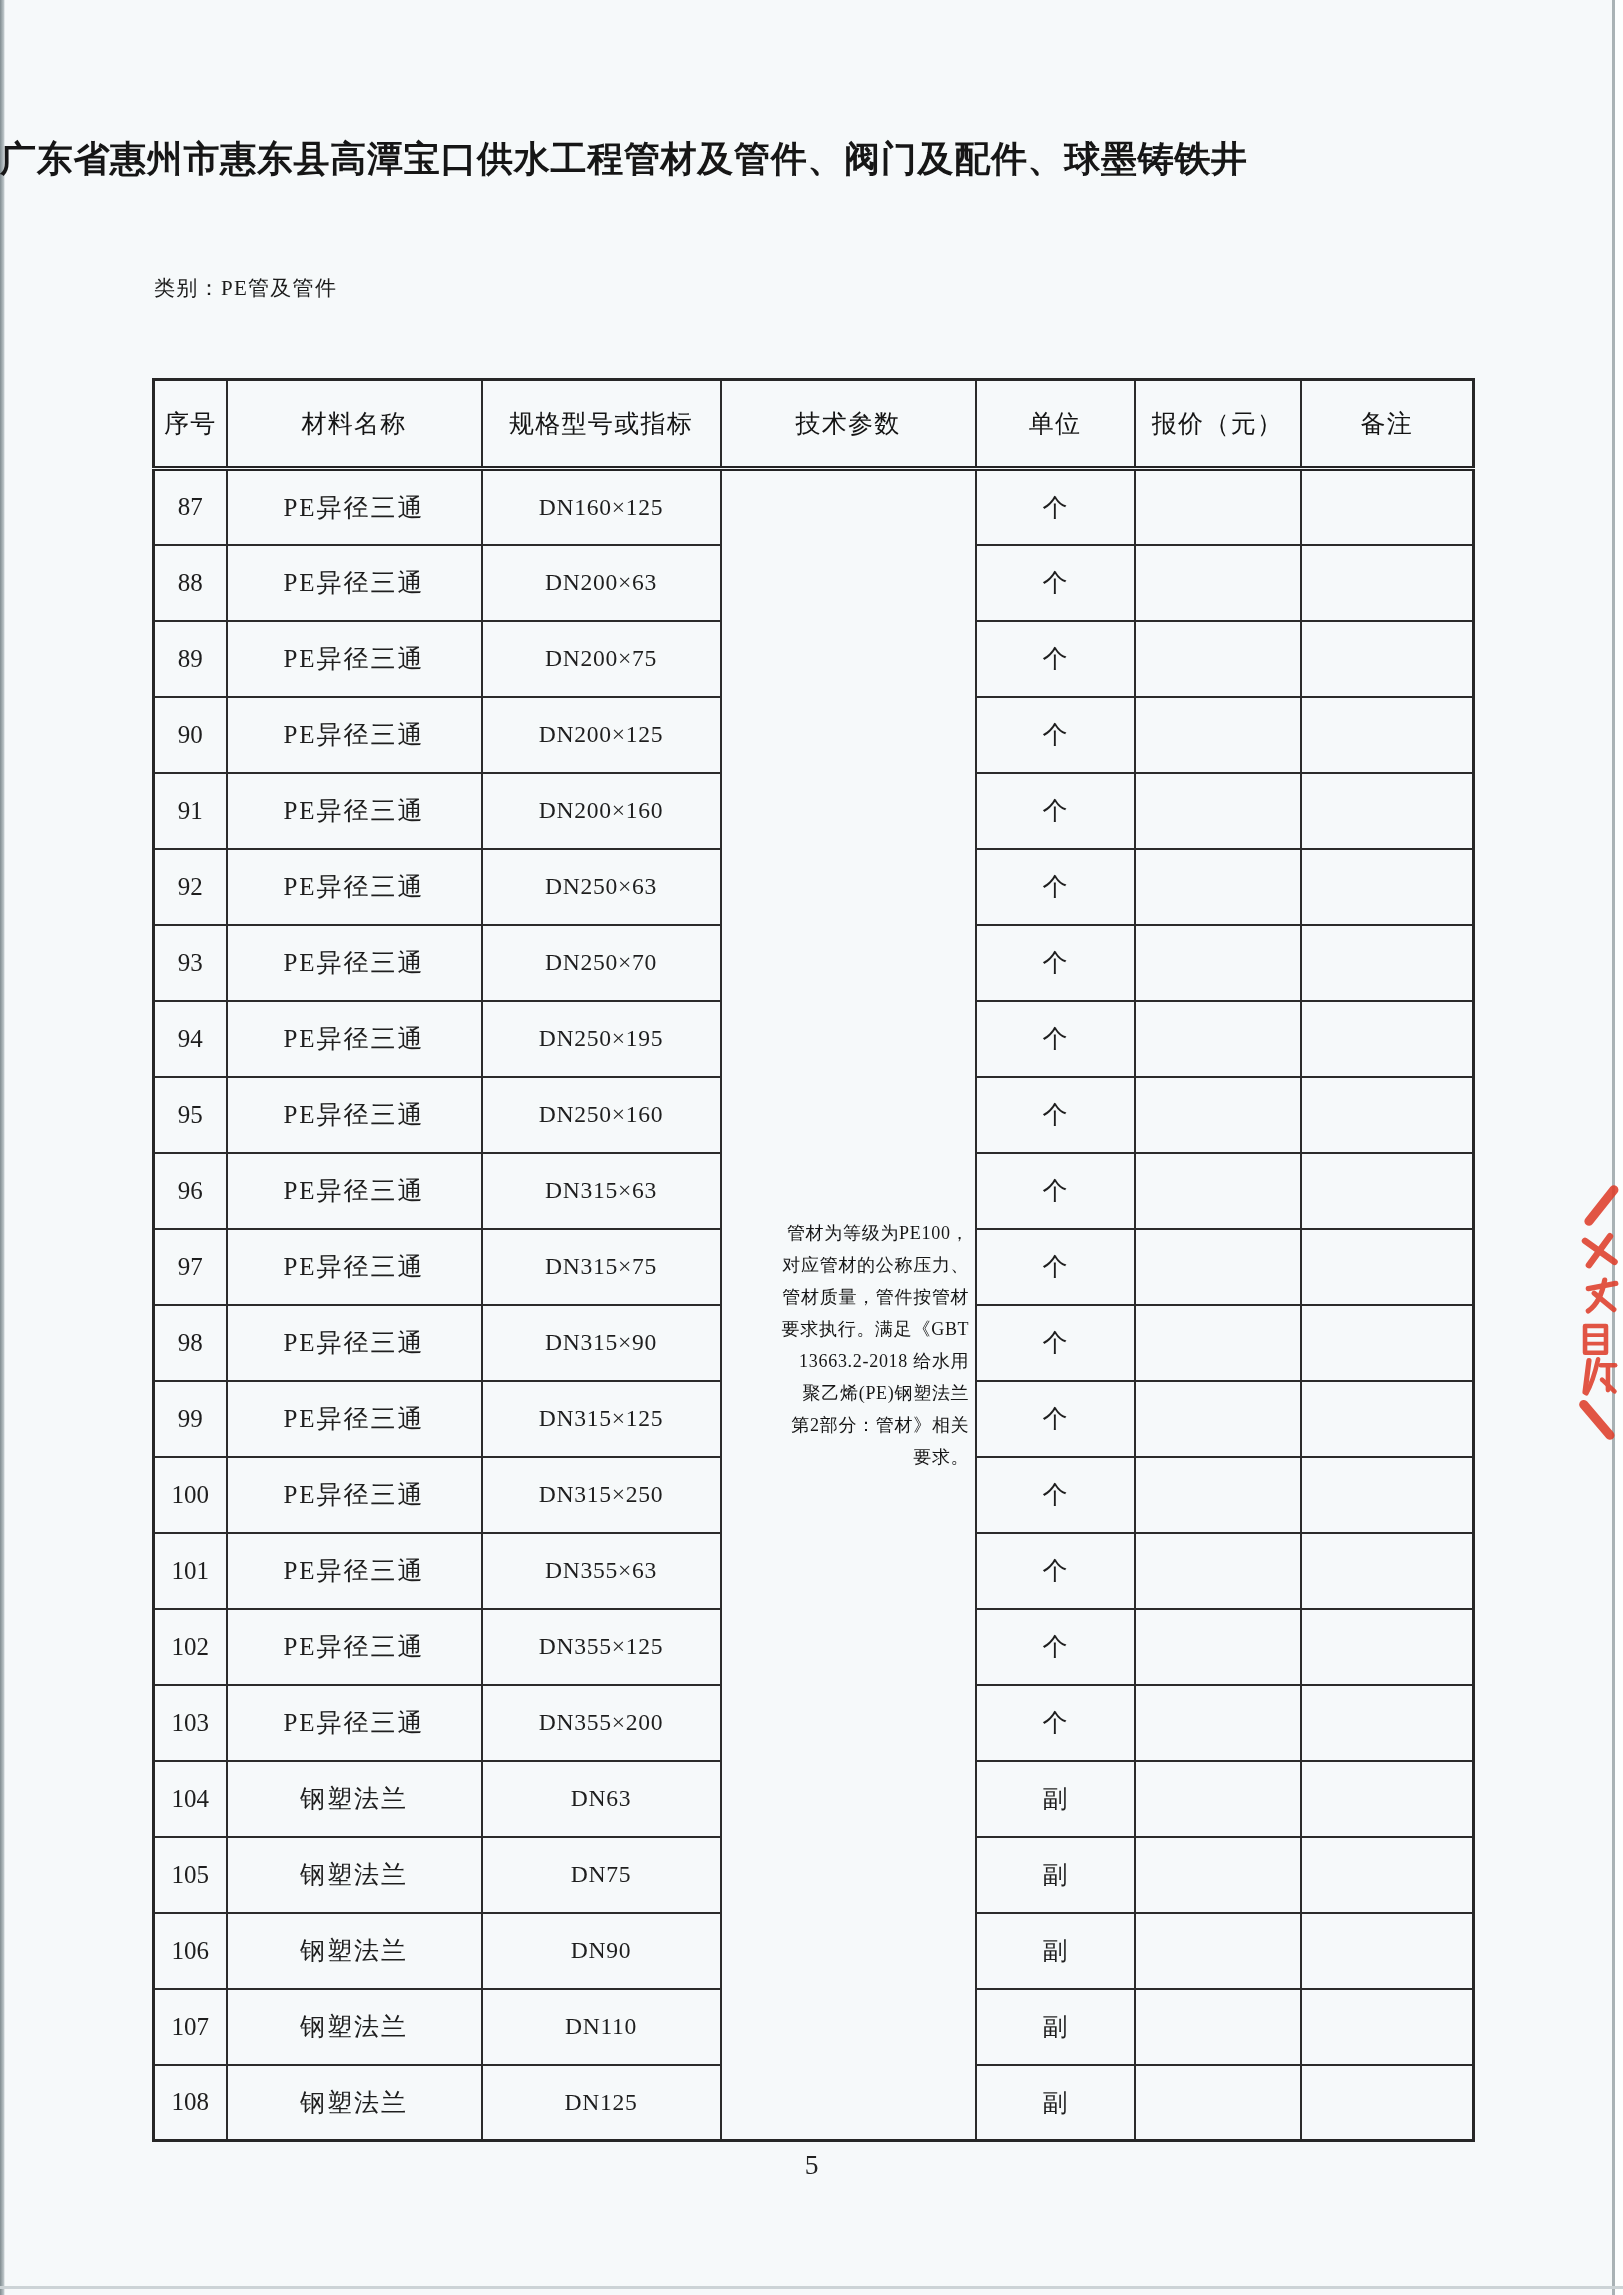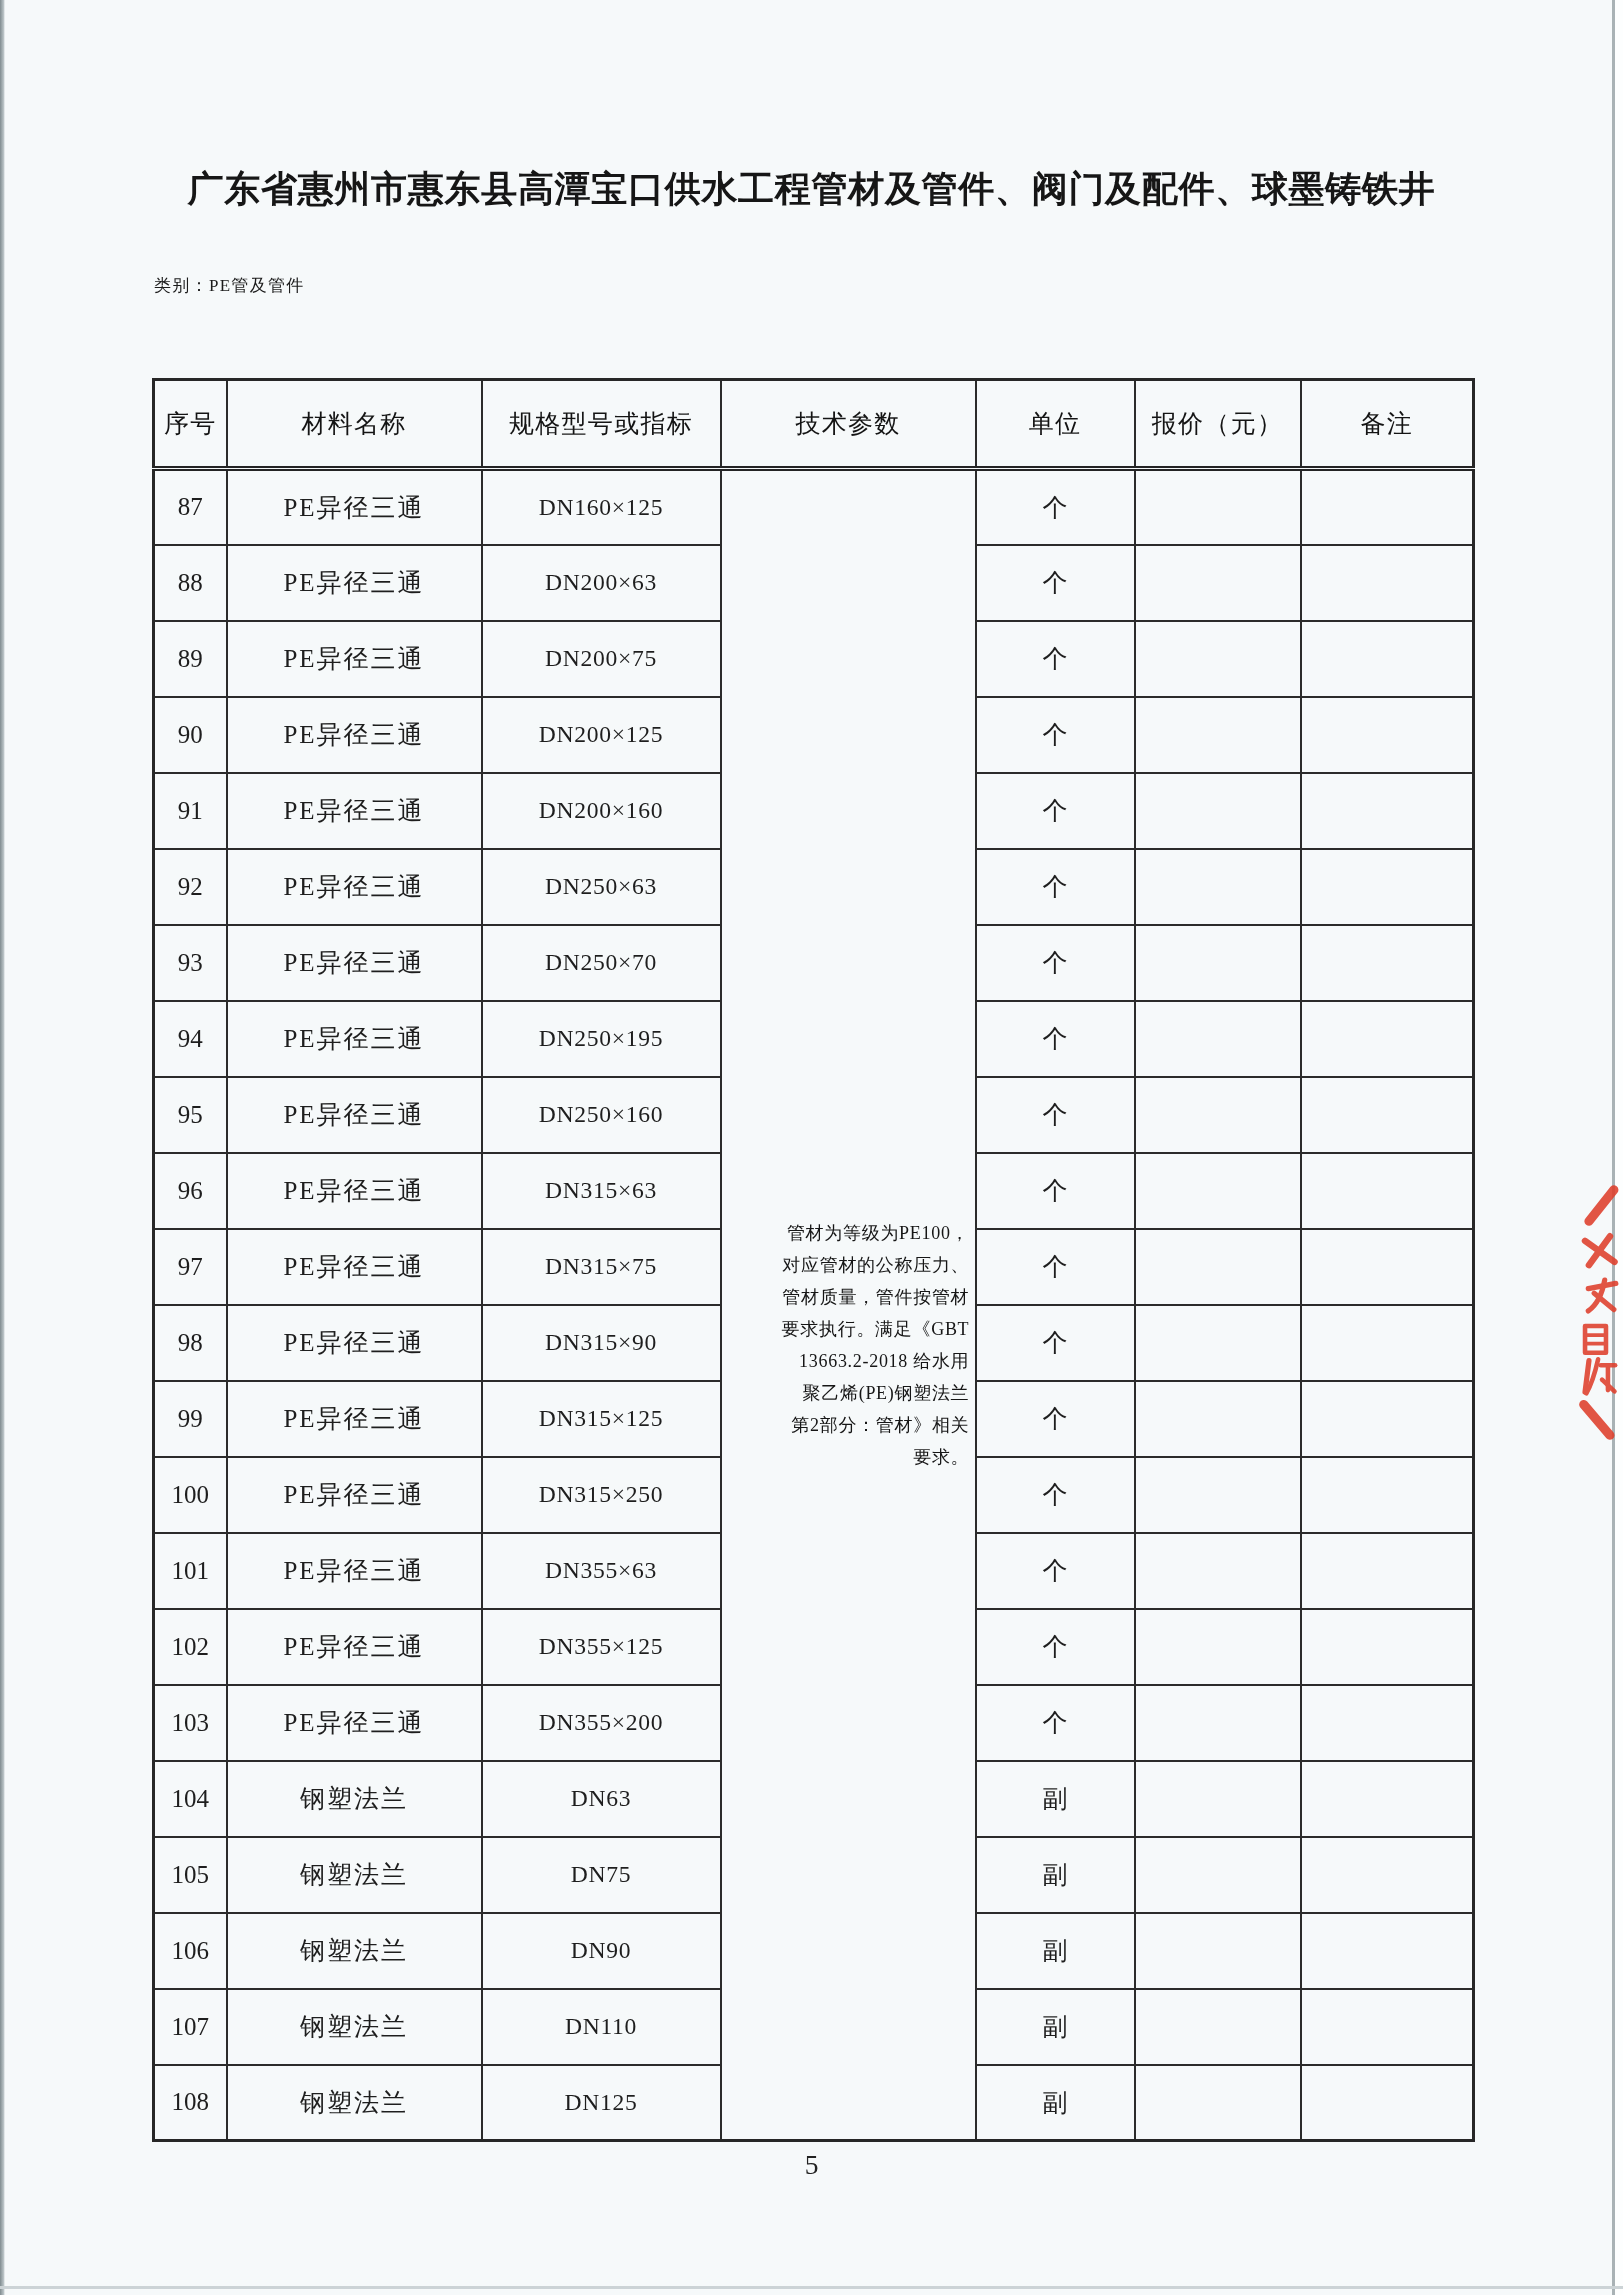"广东省惠州市惠东县高潭宝口供水工程管材及管件、阀门及配件、球墨铸铁井" .title { text-align: center -> left; top: 164px -> 134px }
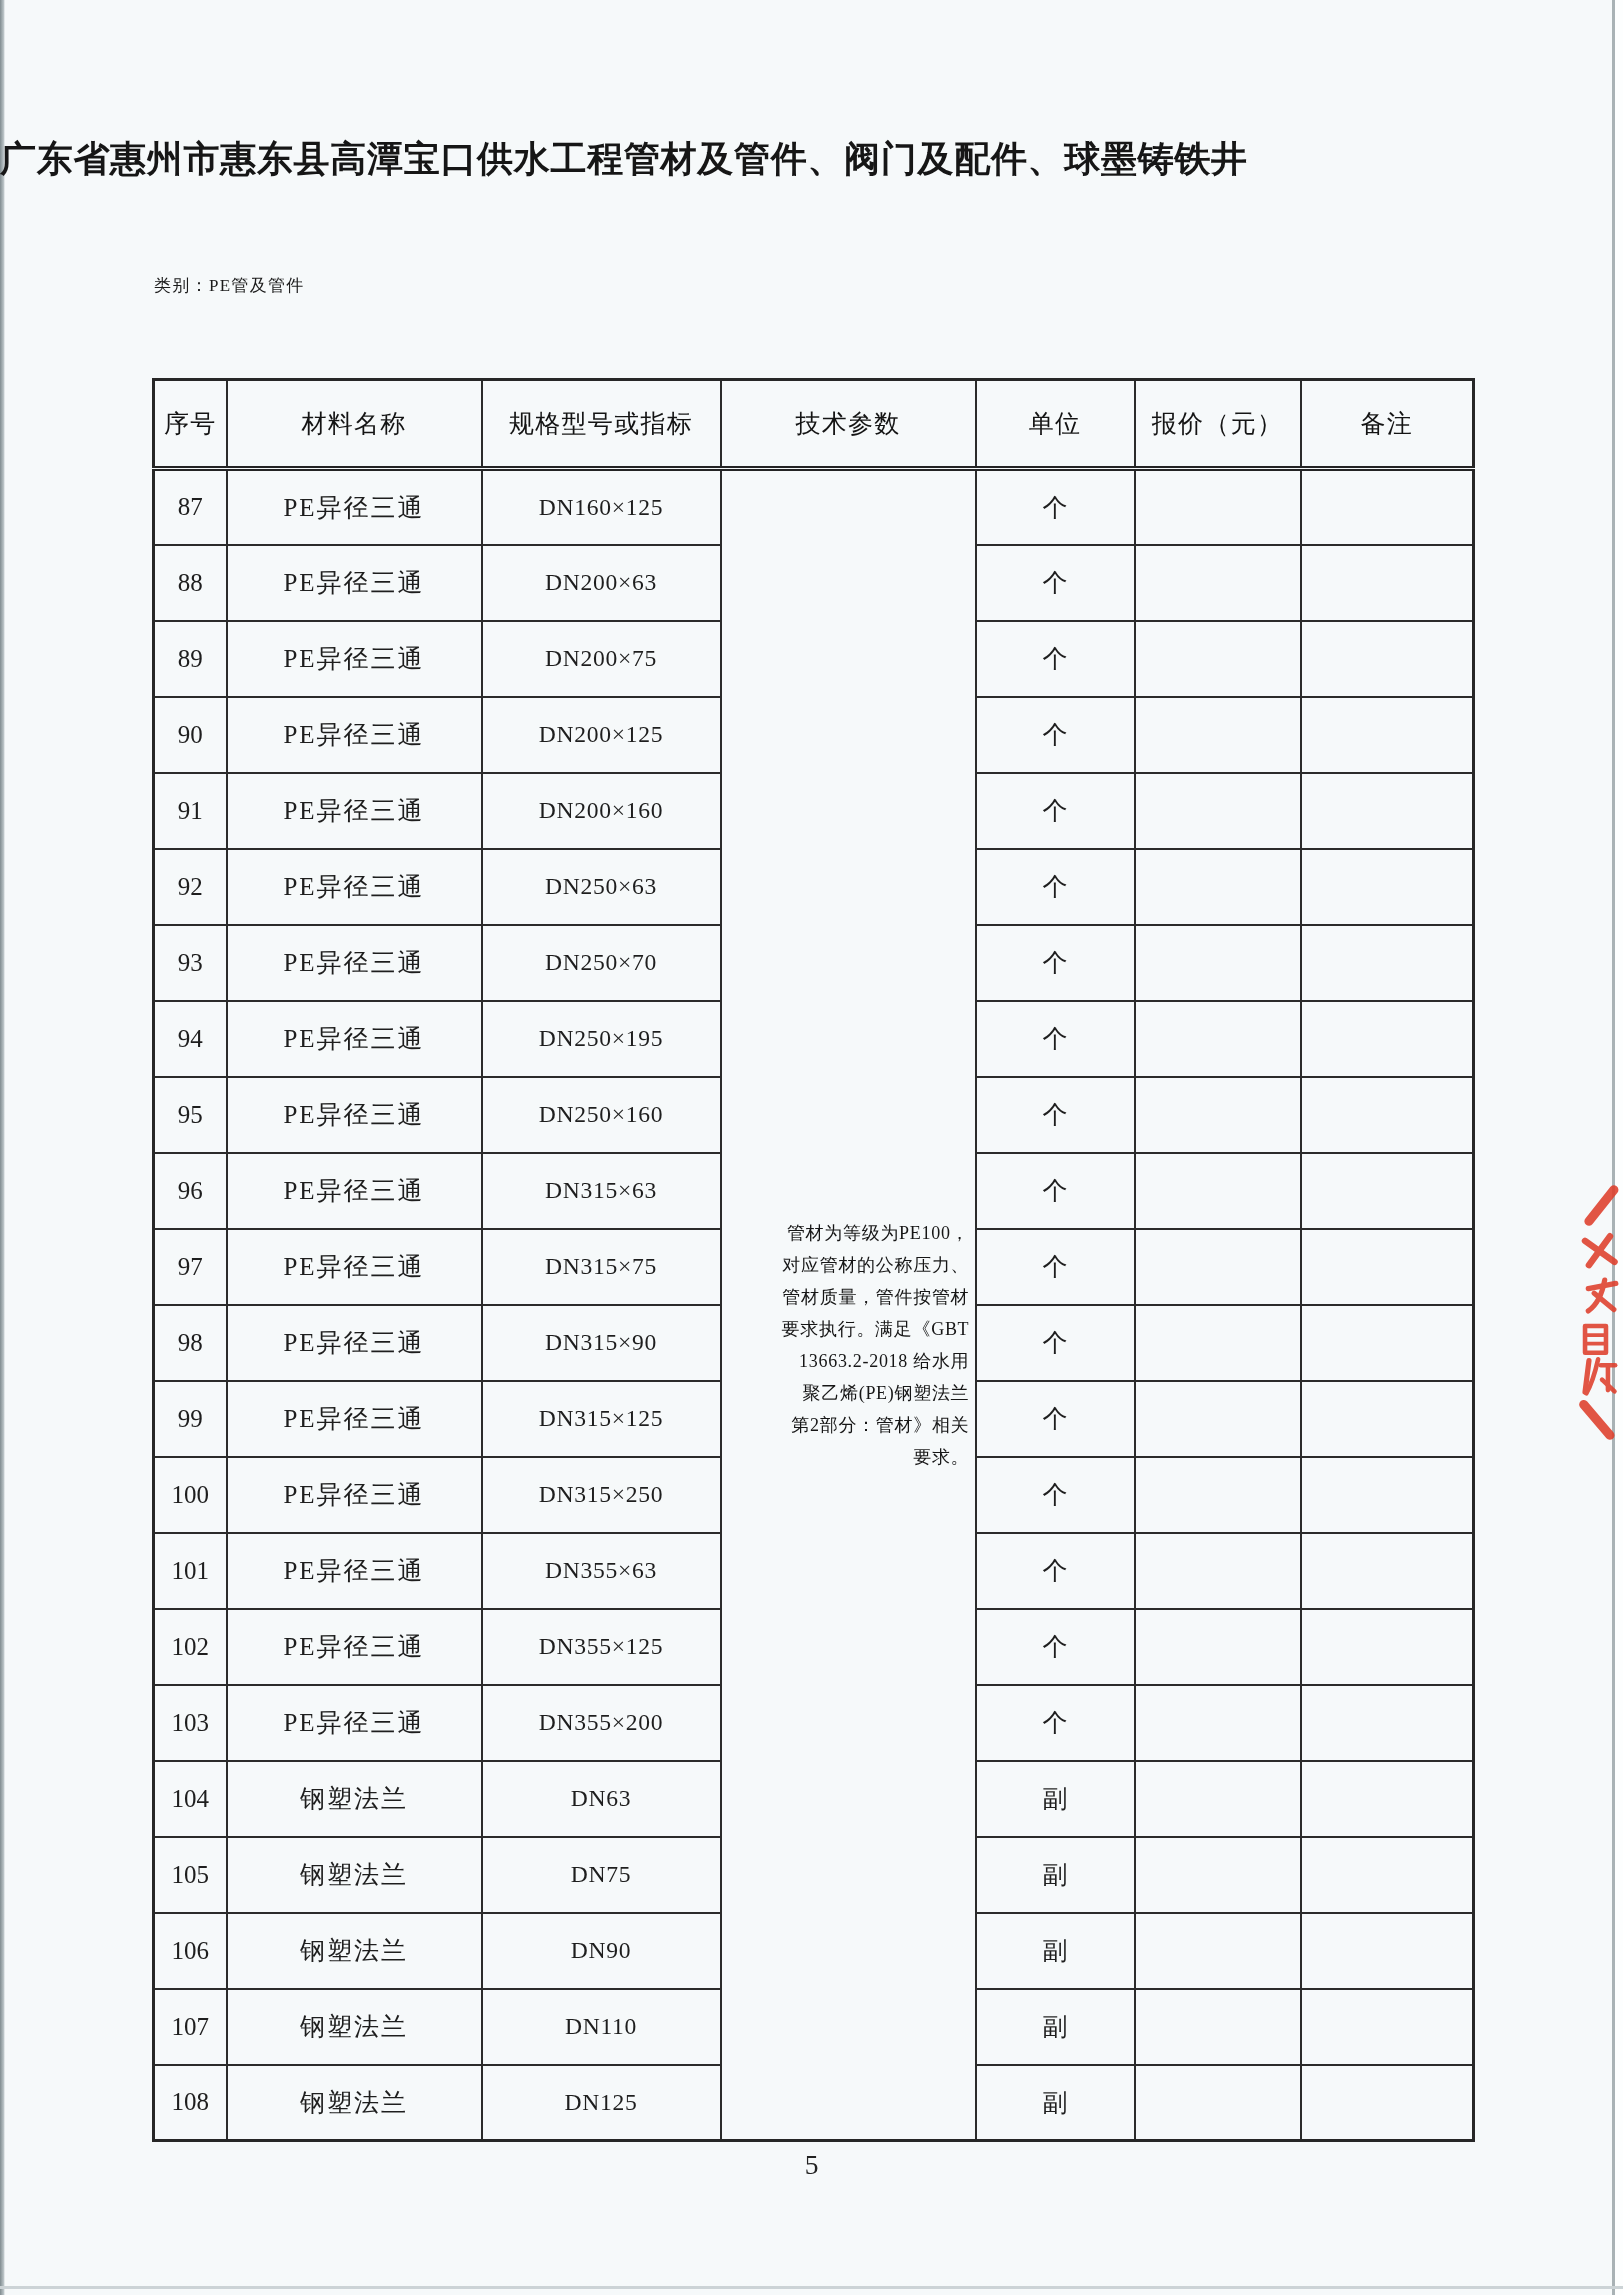"类别：PE管及管件" .category { font-size: 17px -> 21px }
